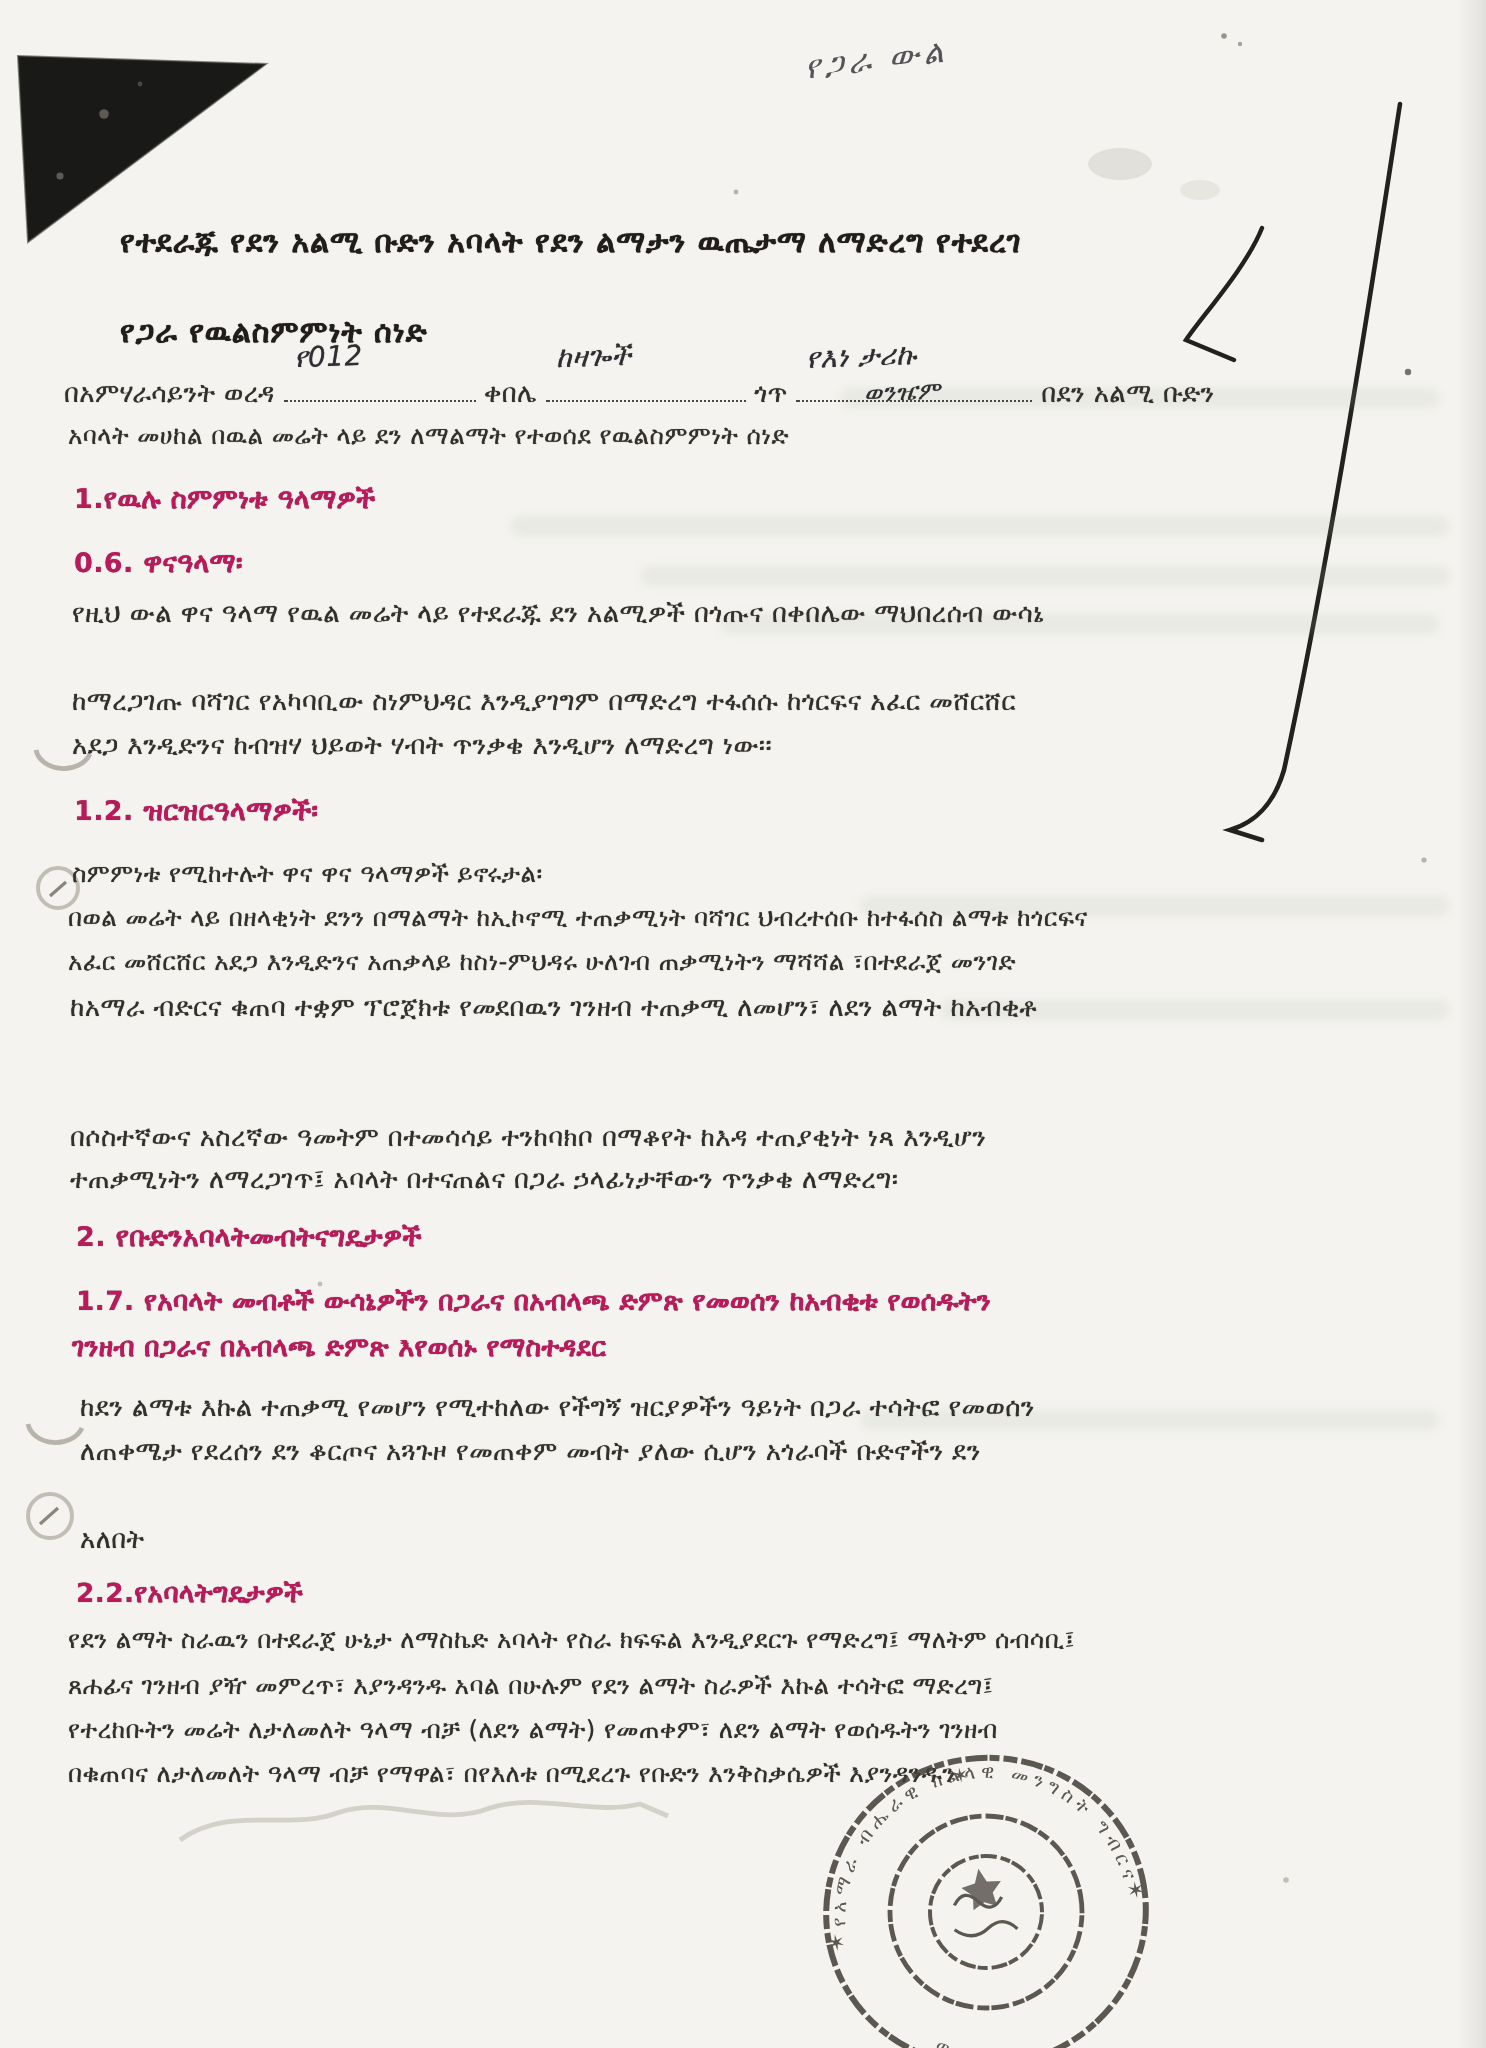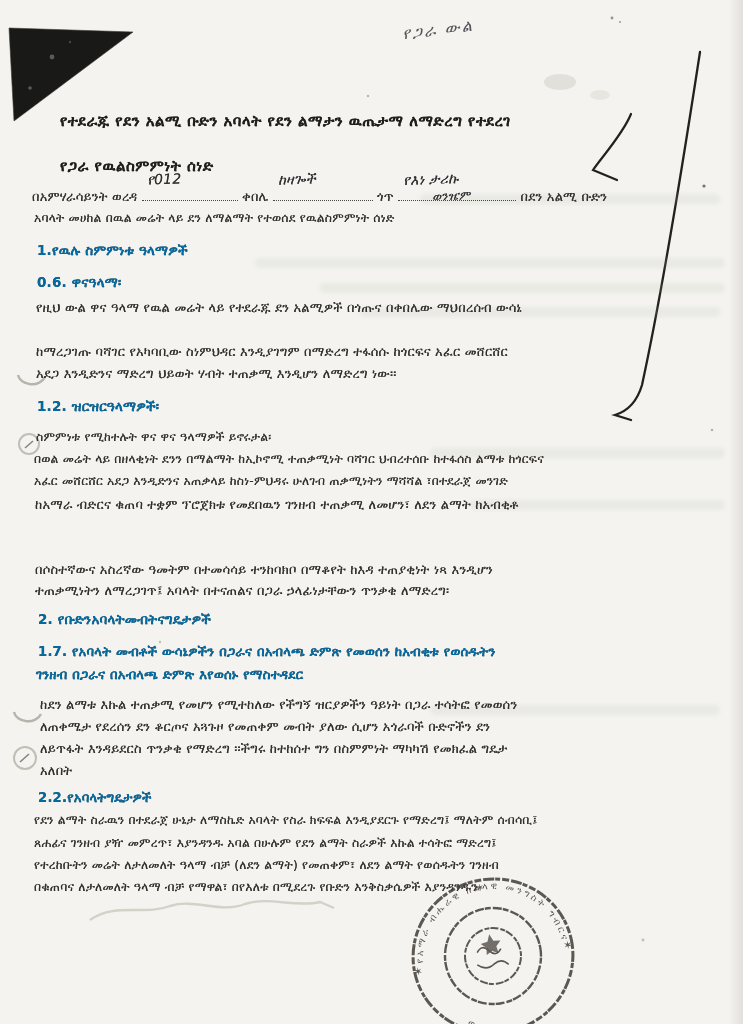"1.የዉሉ ስምምነቱ ዓላማዎች" .bold { color: #0369a1 -> #be185d }
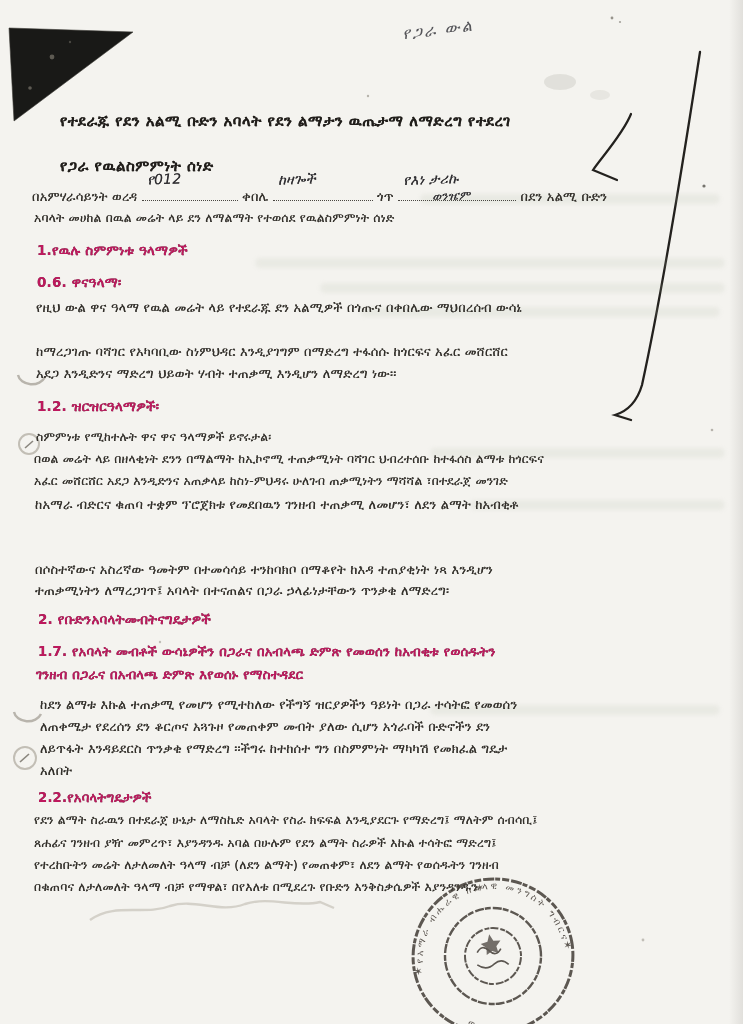"አደጋ እንዲድንና ማድረግ ህይወት ሃብት" div.ln { text: ማድረግ ህይወት ሃብት ተጠቃሚ -> ከብዝሃ ህይወት ሃብት ጥንቃቄ }
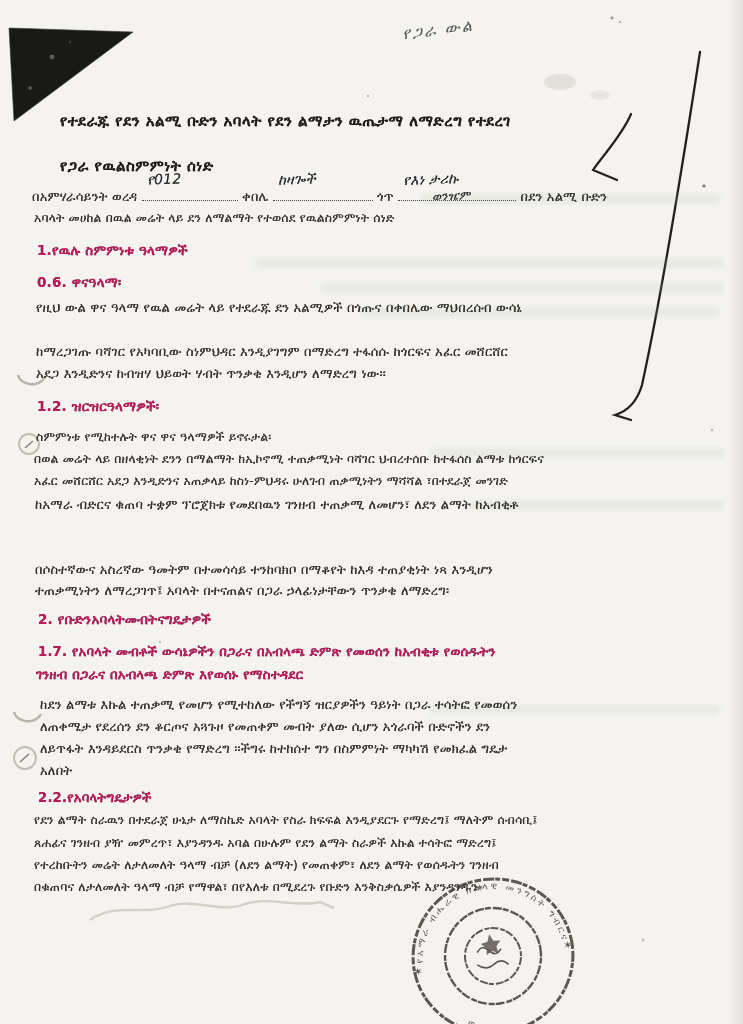"ለይጥፋት እንዳይደርስ ጥንቃቄ የማድረግ ፡፡ችግሩ" div.ln { html: <div>ለይጥፋት እንዳይደርስ ጥንቃቄ የማድረግ ፡፡ችግሩ ከተከሰተ ግን በስምምነት ማካካሽ የመክፈል ግዴታ</div> -> none }
